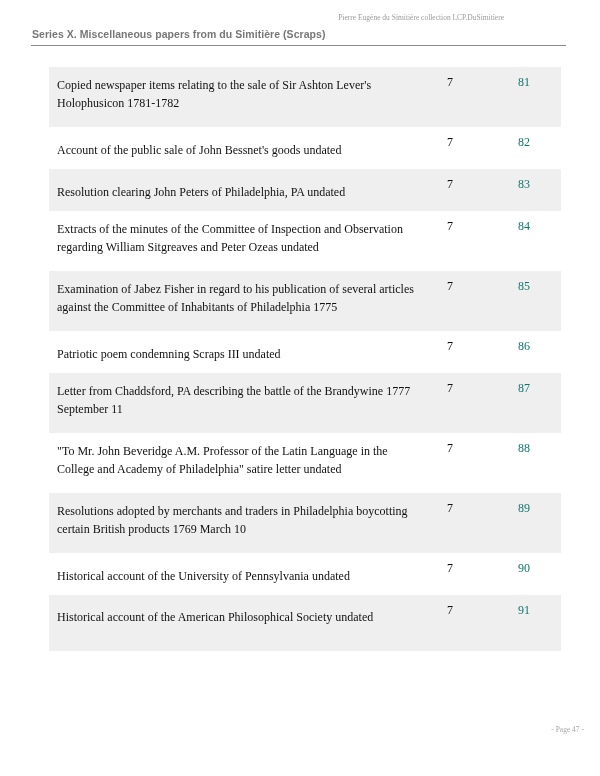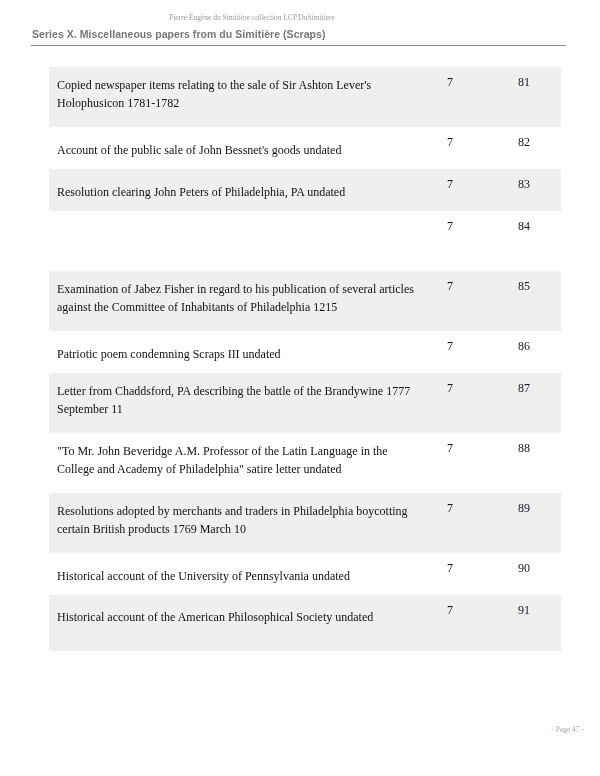"Pierre Eugène du Simitière collection" .running-head { text-align: center -> right }
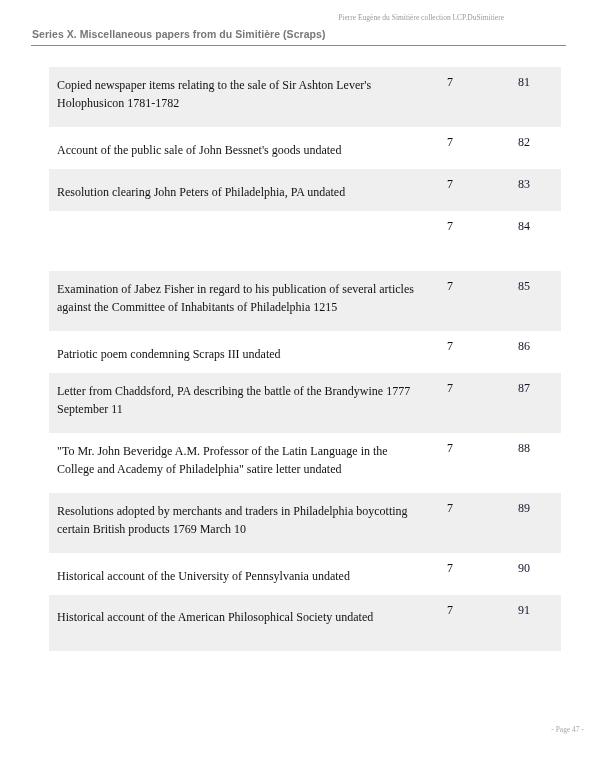"81" .folder { color: #0f172a -> #0f766e }
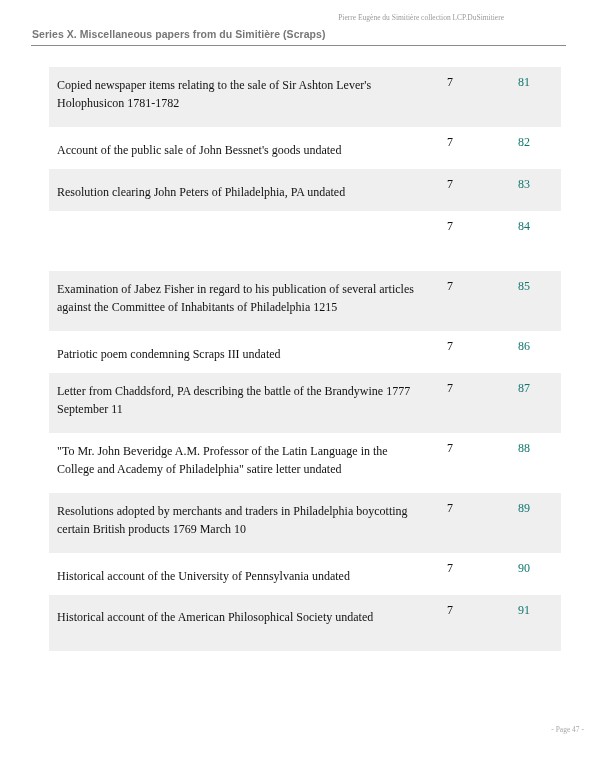"Extracts of the minutes of" div.desc { html: none -> <div>Extracts of the minutes of the Committee of Inspection and Observation regarding William Sitgreaves and Peter Ozeas undated</div> }
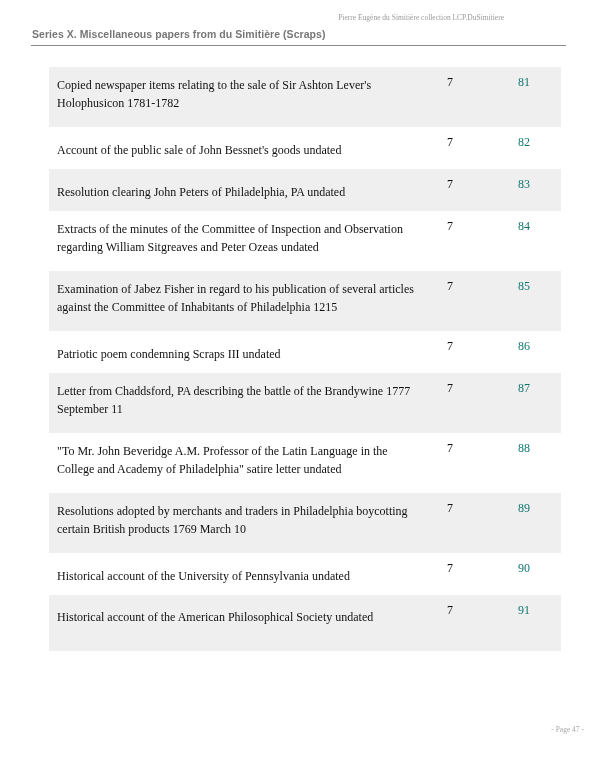"Examination of Jabez Fisher in" div.desc { text: 1215 -> 1775 }
